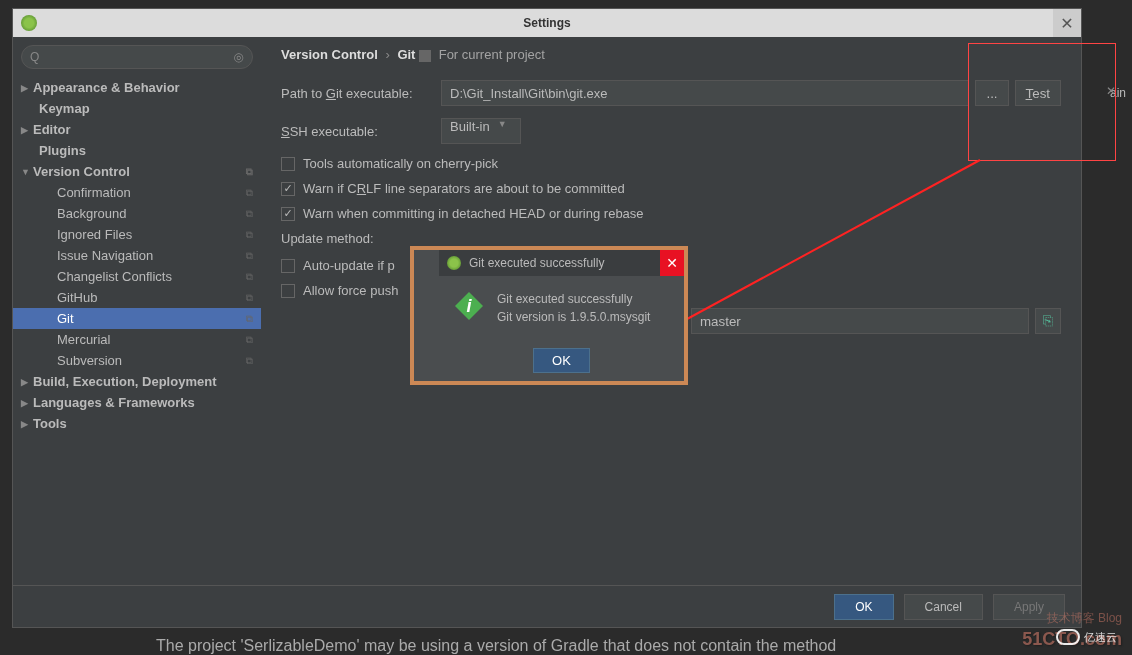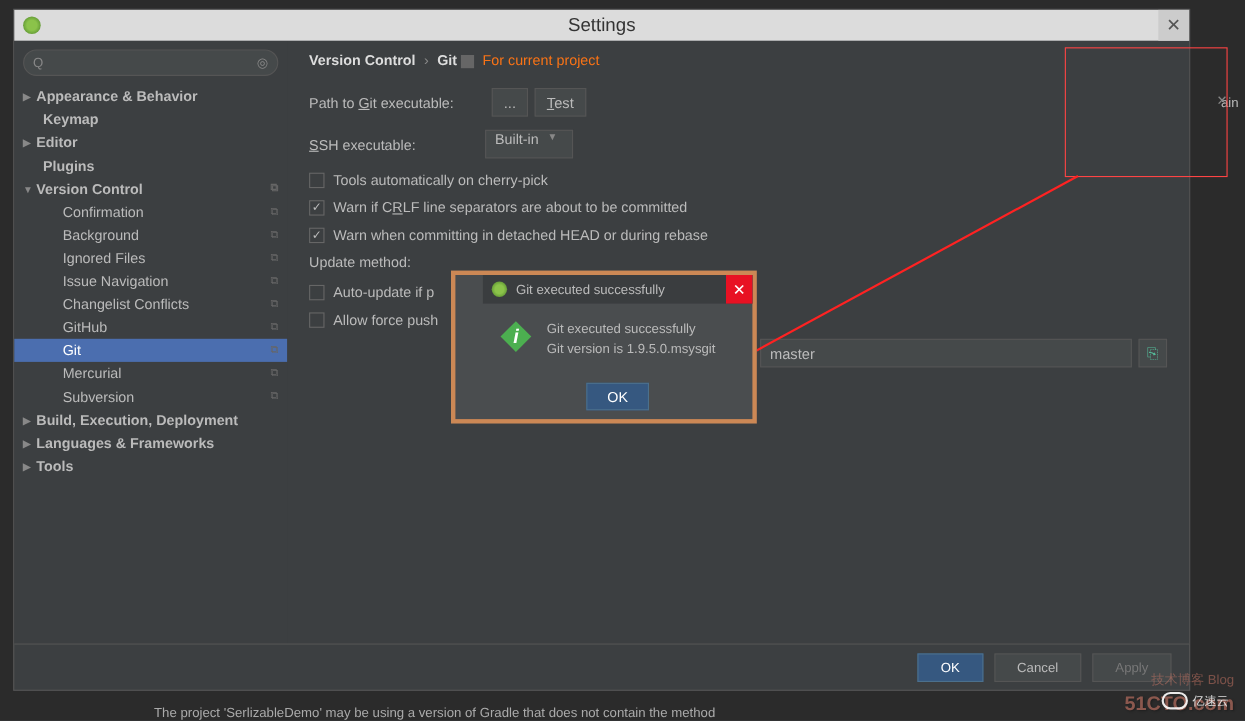"Settings" .titlebar-title { font-size: 17px -> 12px; font-weight: none -> bold }
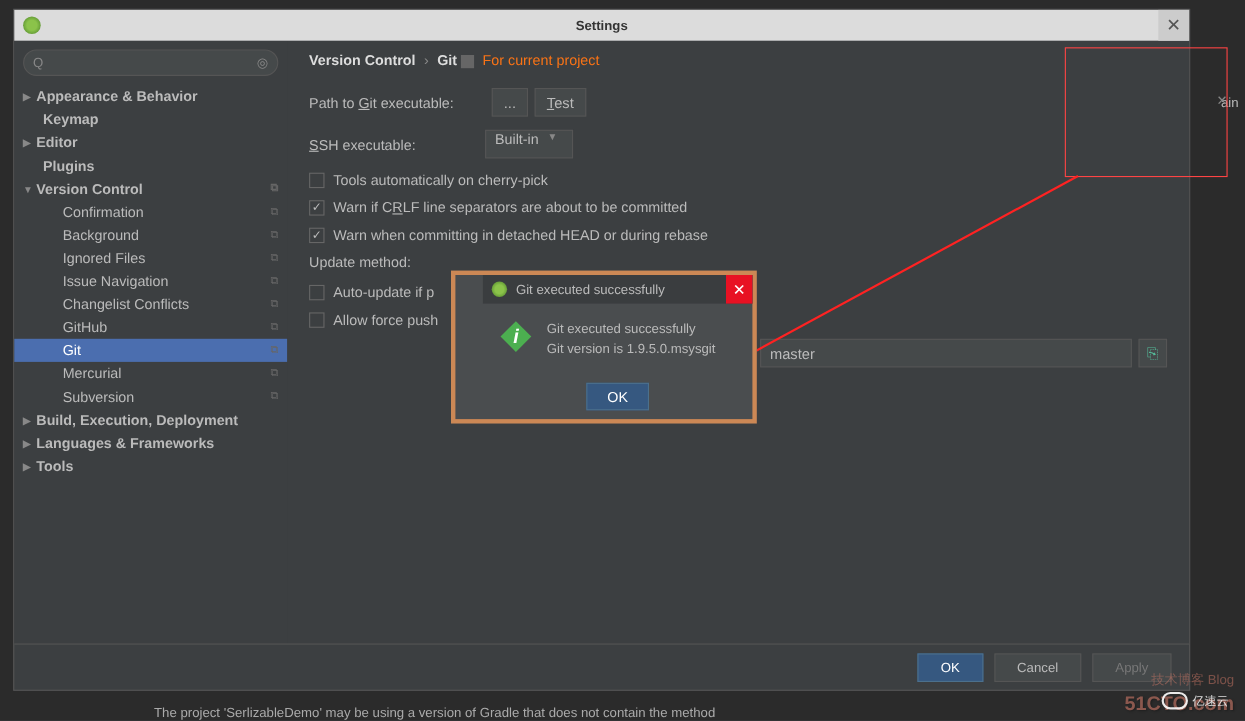"For current project" .breadcrumb .project-label { color: #f97316 -> #a3a3a3 }
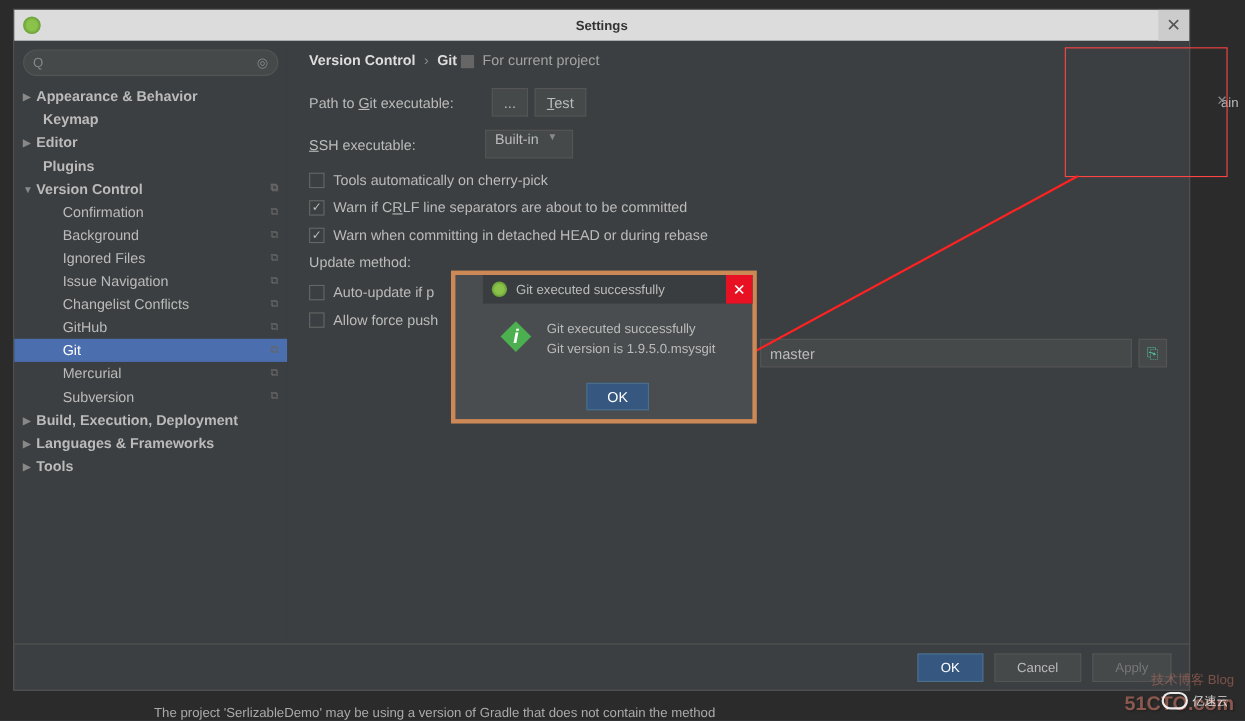"D:\Git_Install\Git\bin\git.exe" input.text-input { html: none -> <input> }
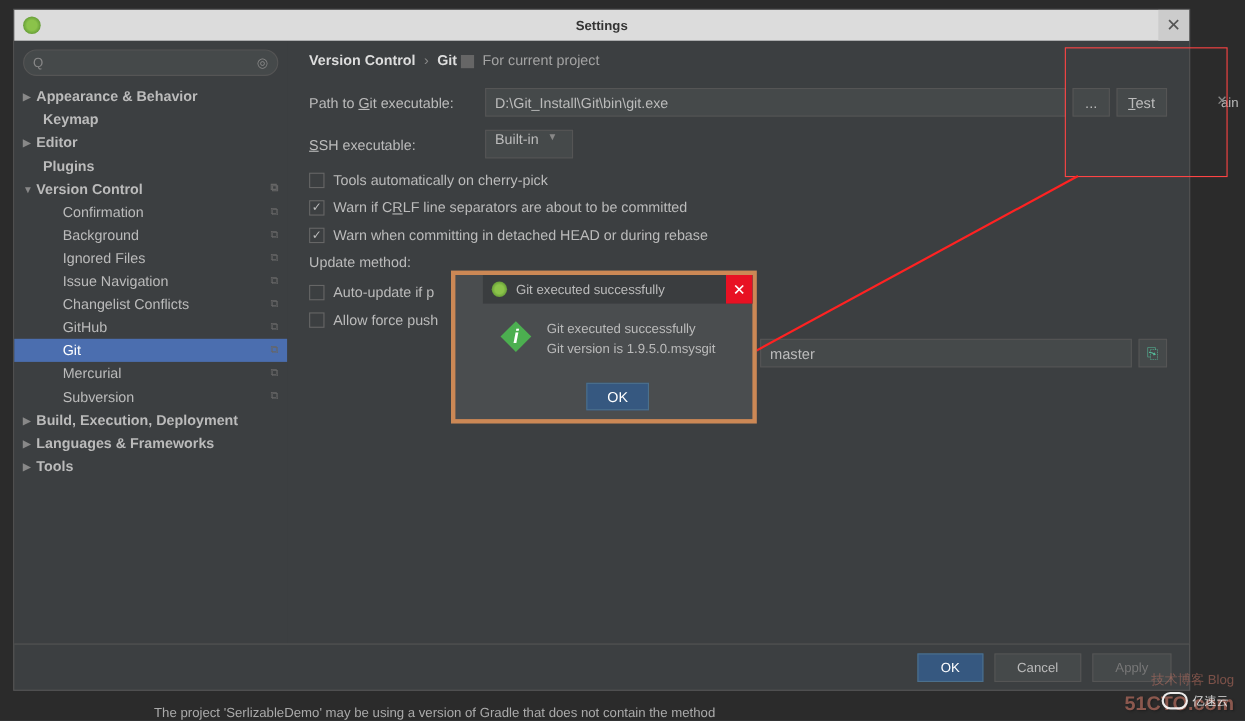"The project 'SerlizableDemo' may be" .bottom-text { font-size: 12px -> 16px; left: 140px -> 156px }
